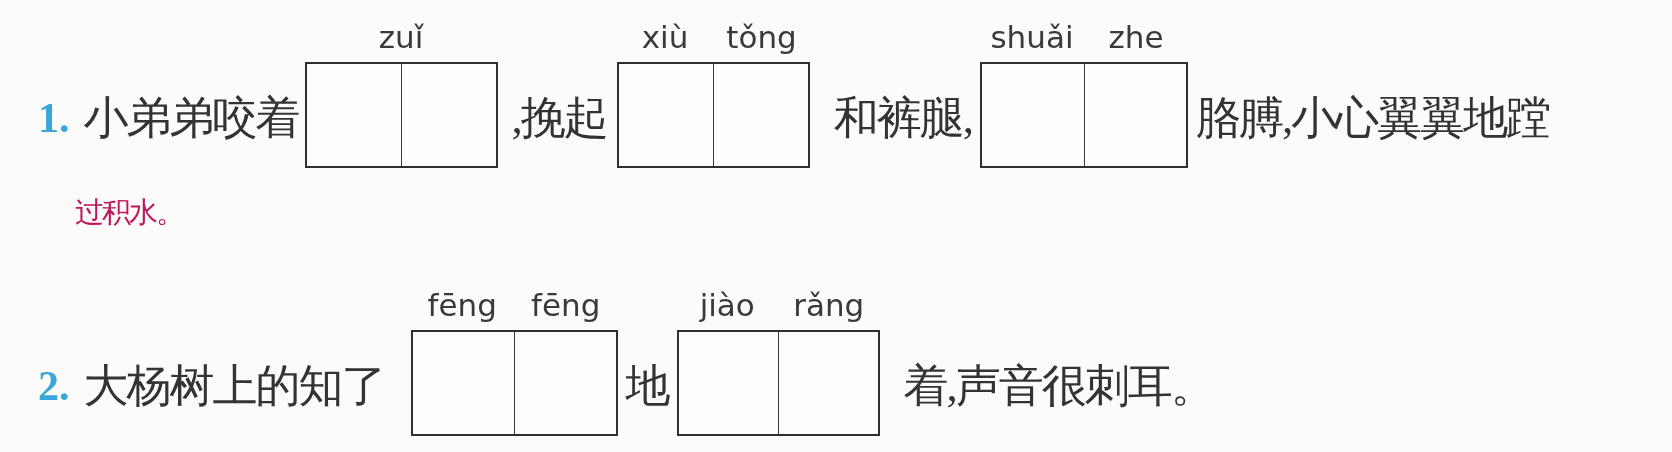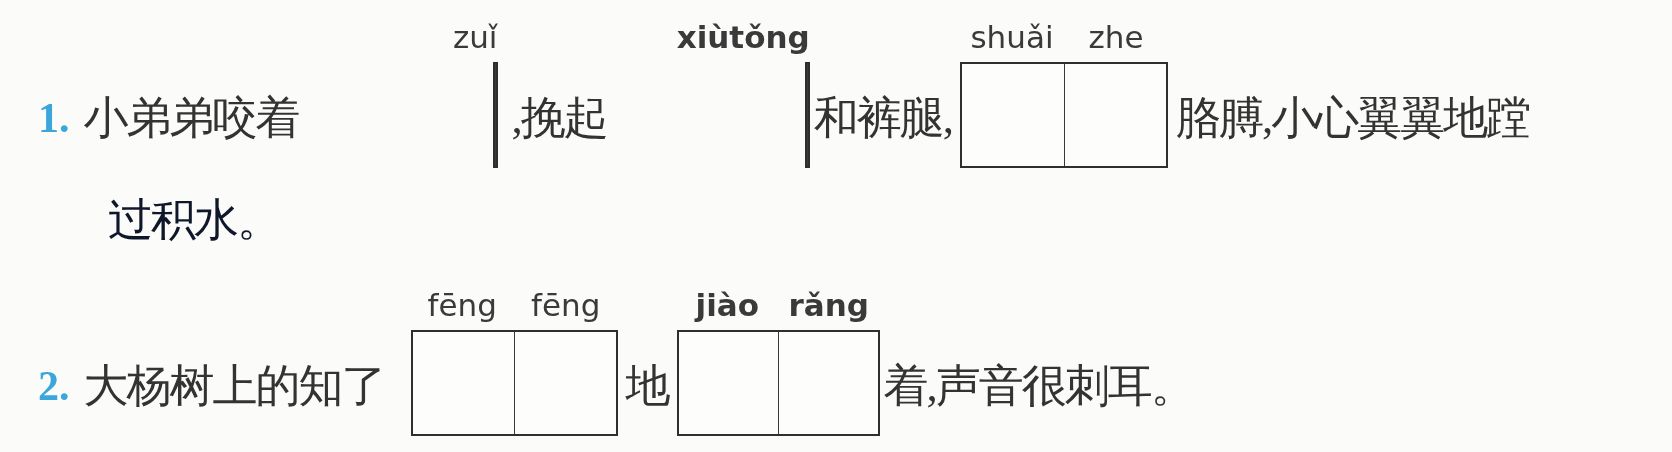"zuǐ" .bw193 { align-items: flex-end -> none }
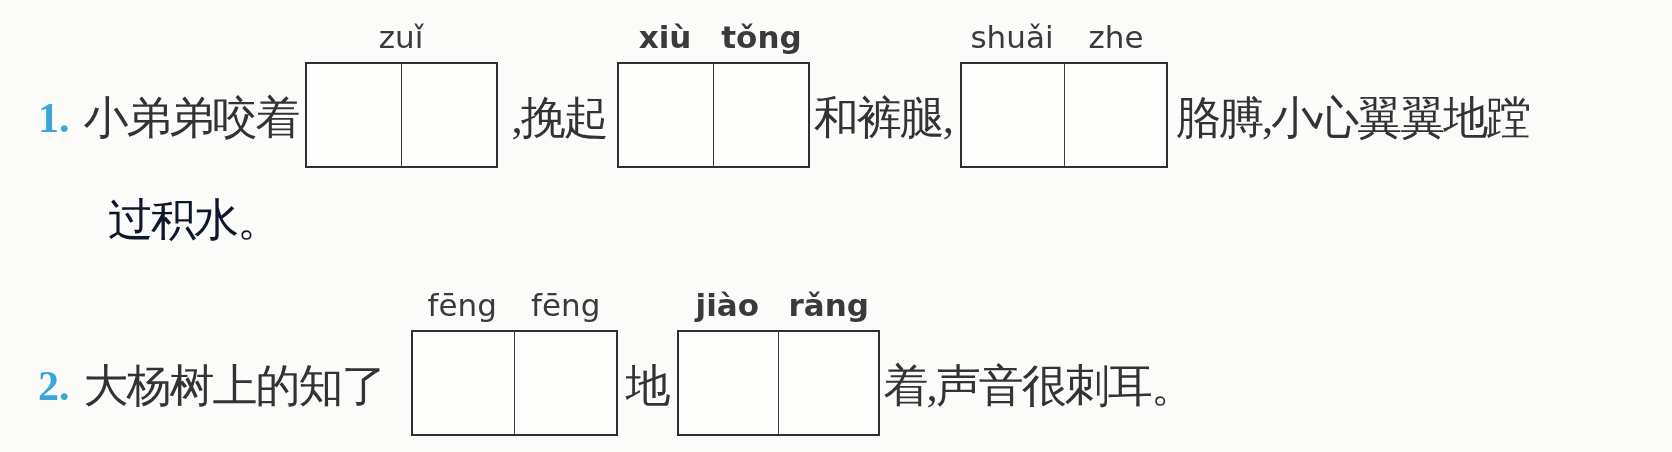"xiù" .mr12 { font-weight: bold -> none; margin-right: 4px -> 24px }
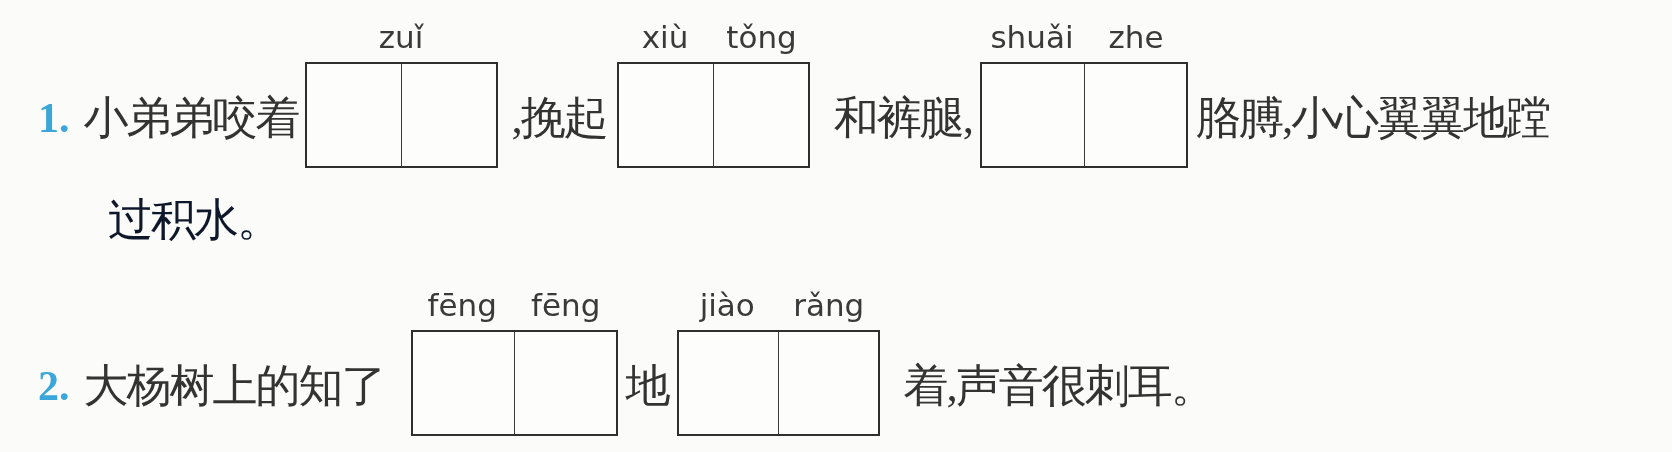"过积水。" .cont { color: #0f172a -> #be185d; font-size: 45px -> 29px; left: 108px -> 75px }
